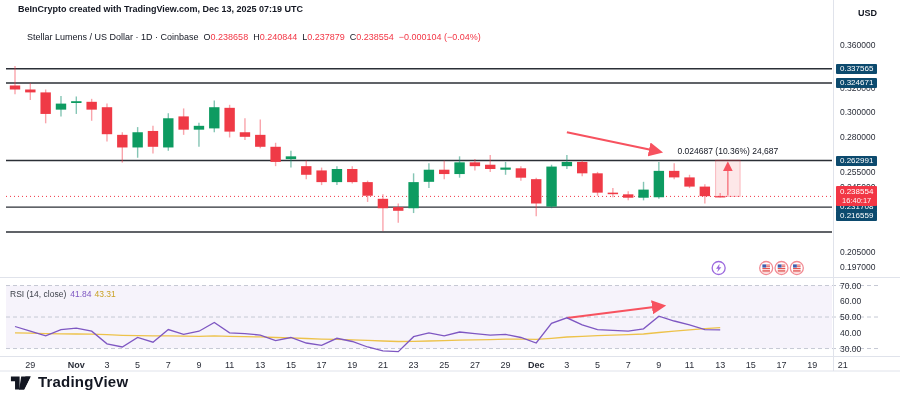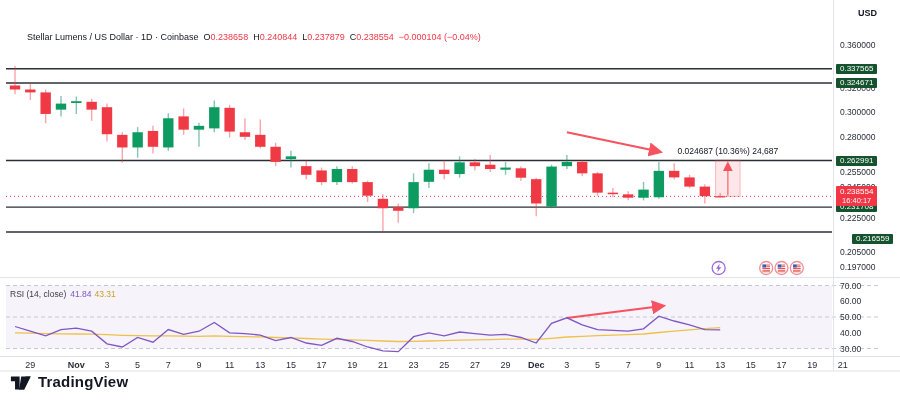"BeInCrypto created with TradingView.com," div.credit { html: none -> <div>BeInCrypto created with TradingView.com, Dec 13, 2025 07:19 UTC</div> }
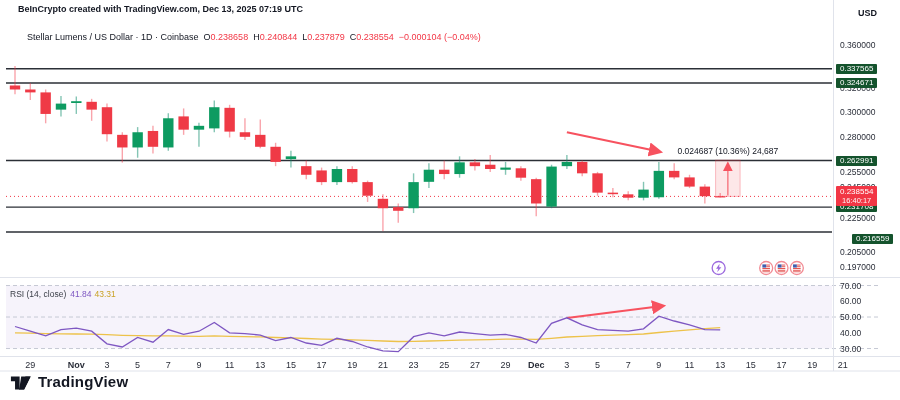"0.337565" .pbadge { background: #14532d -> #0c4a6e }
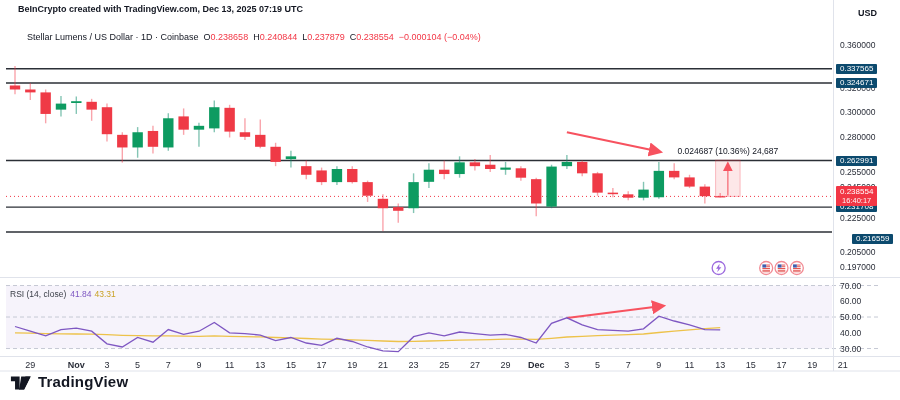"0.216559" div.pbadge { margin-left: 16px -> none; top: 239px -> 216px }
